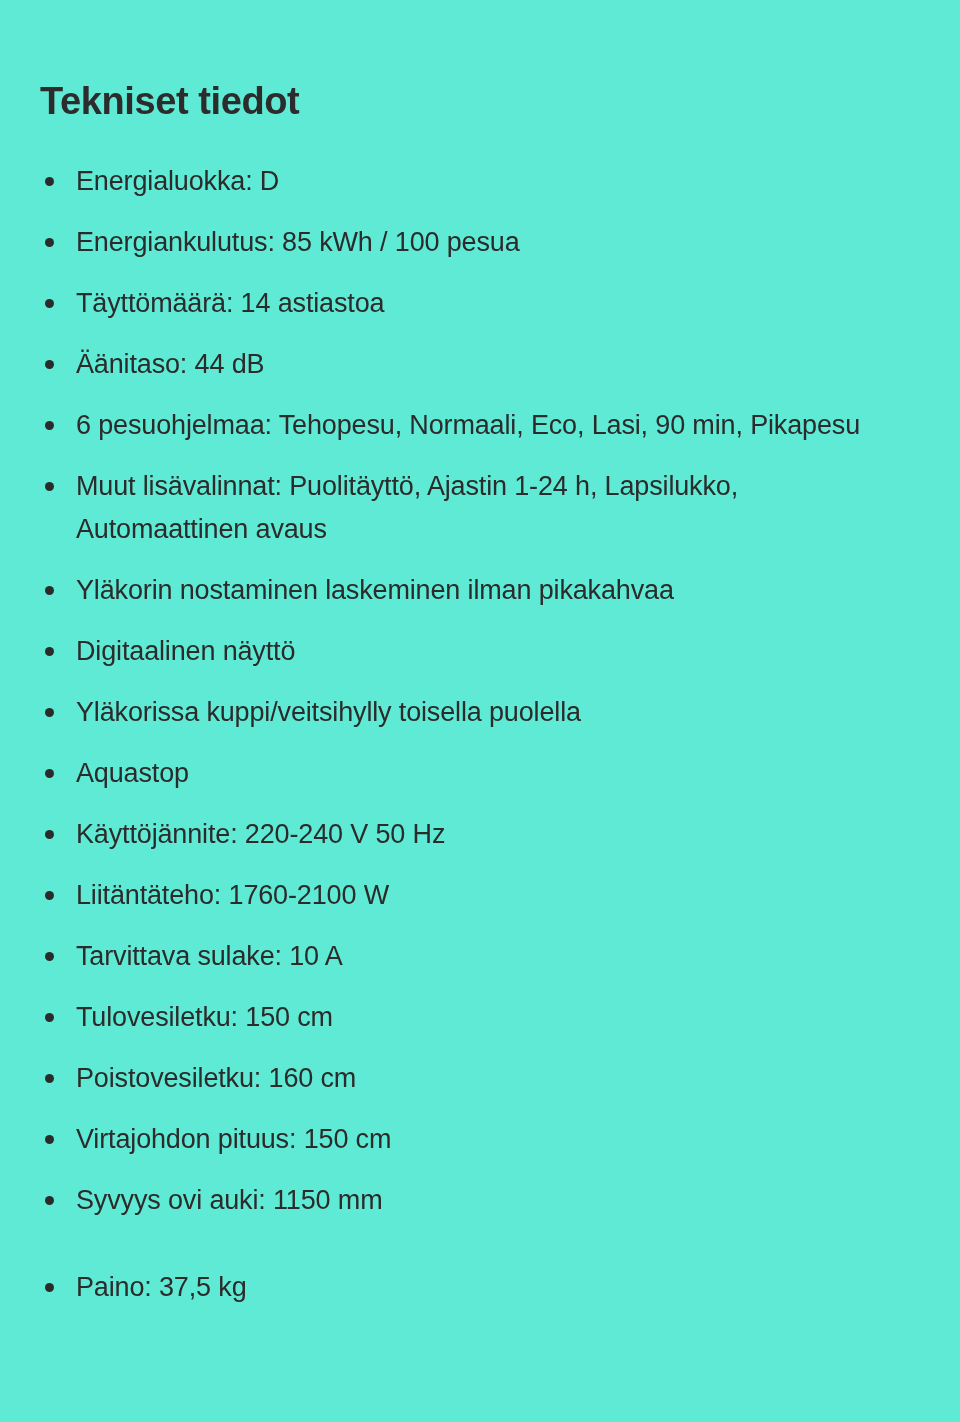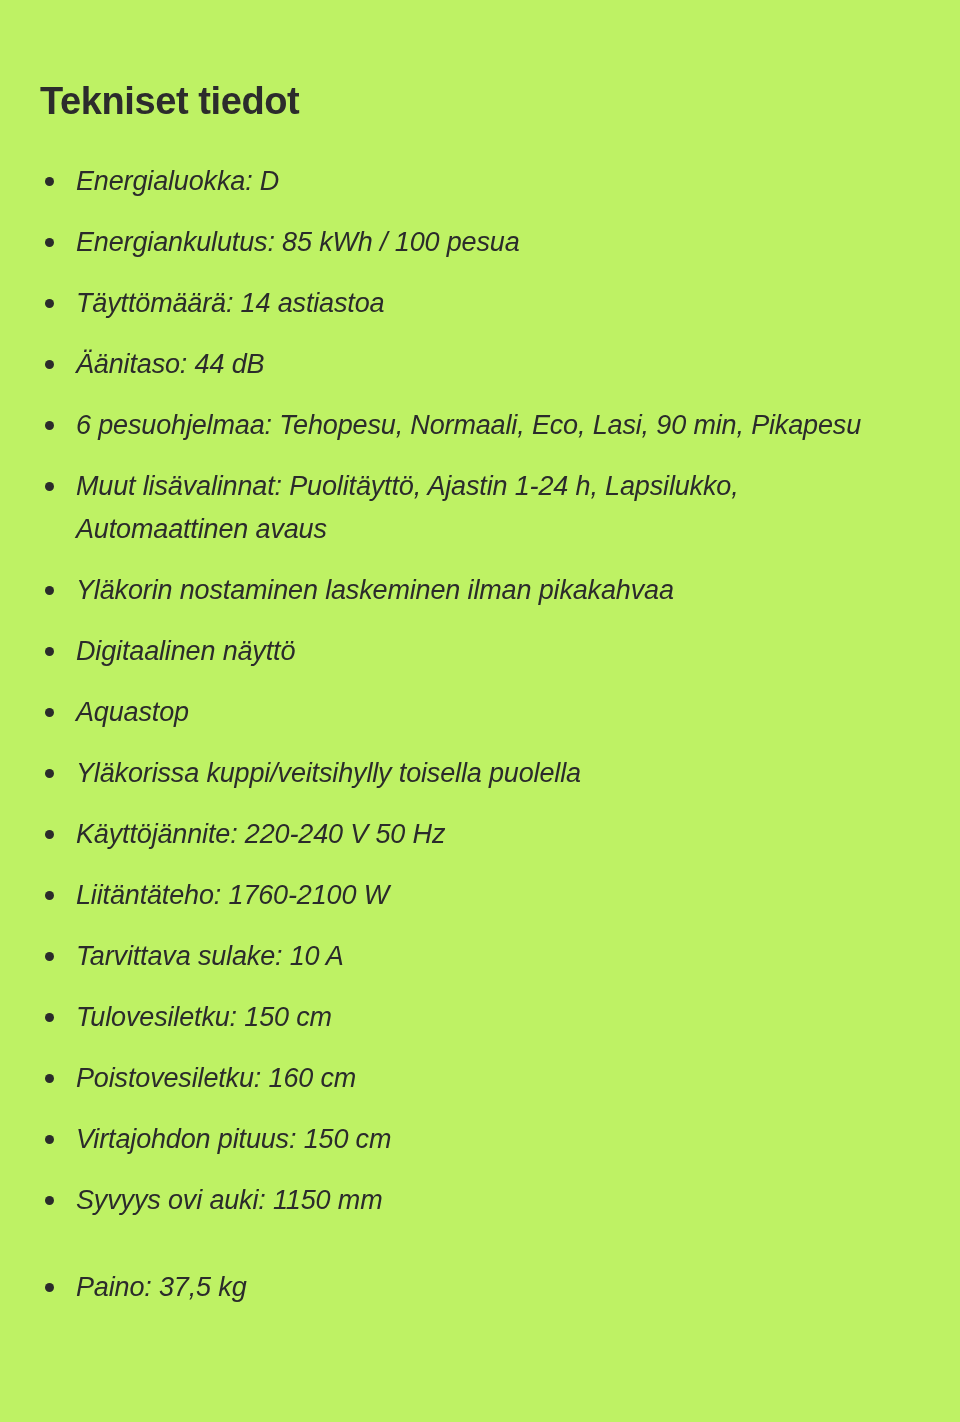"Tekniset tiedot" .page { background: #bef264 -> #5eead4 }
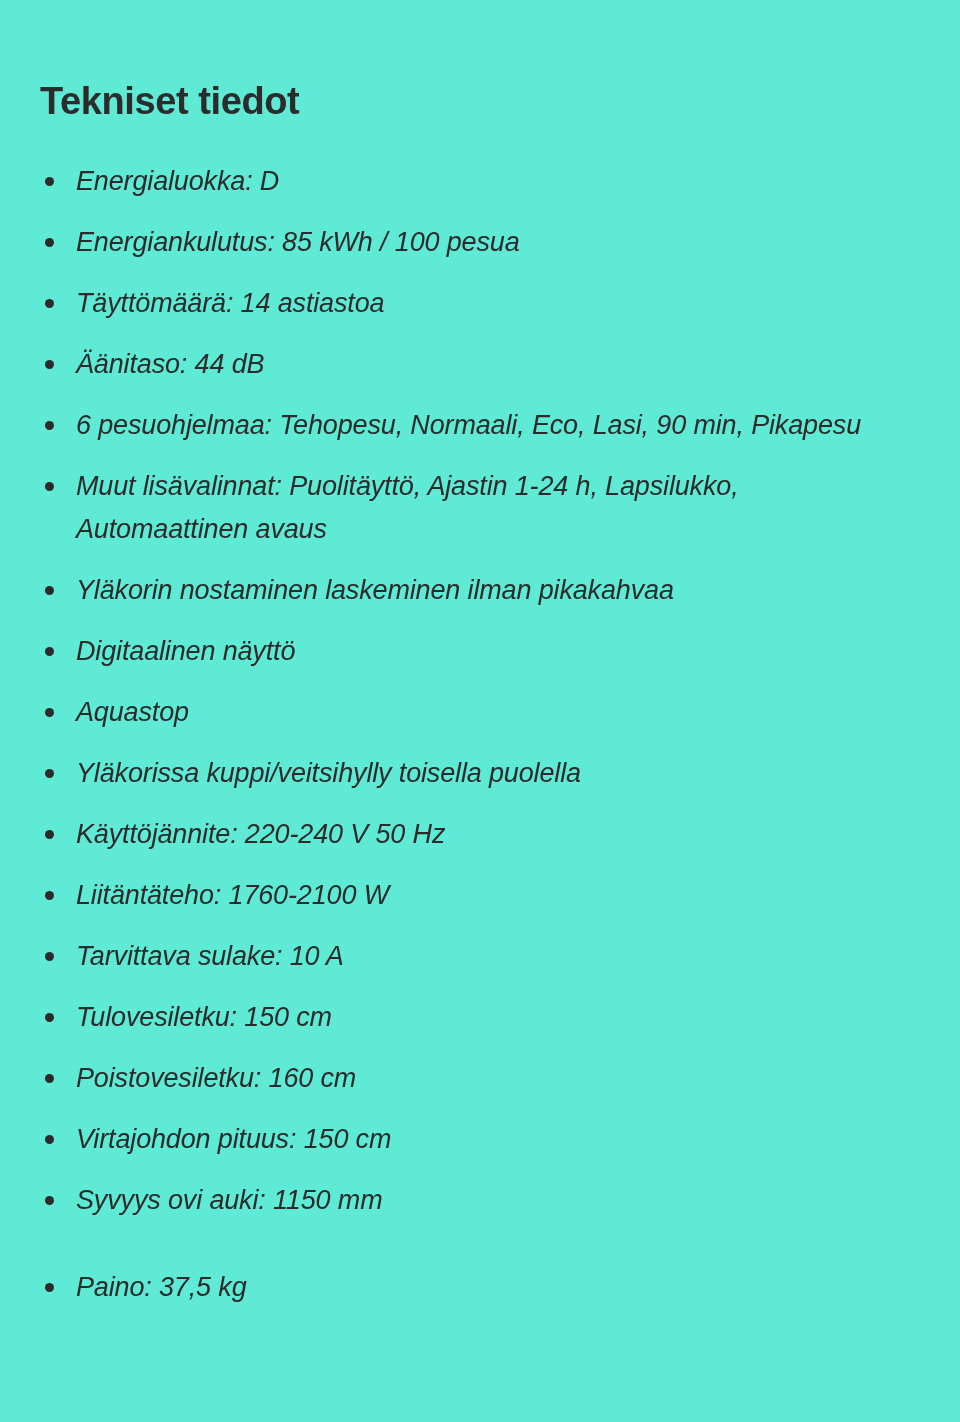"Energialuokka: D" .spec-list { font-style: italic -> none }
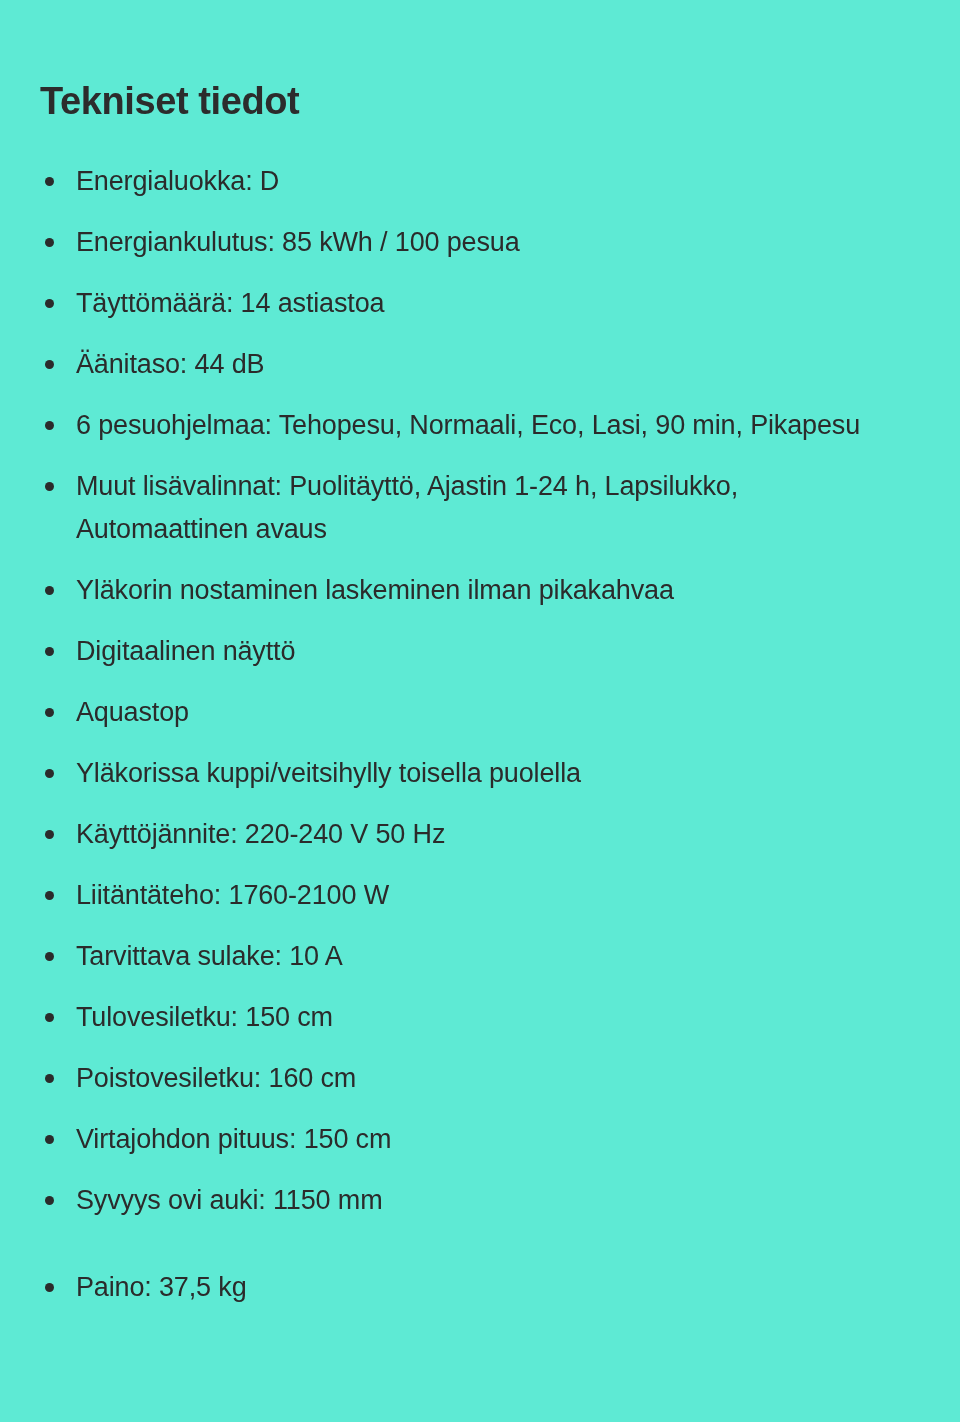"Aquastop" li.spec-item { order: before "Yläkorissa kuppi/veitsihylly toisella" -> after "Yläkorissa kuppi/veitsihylly toisella" }
